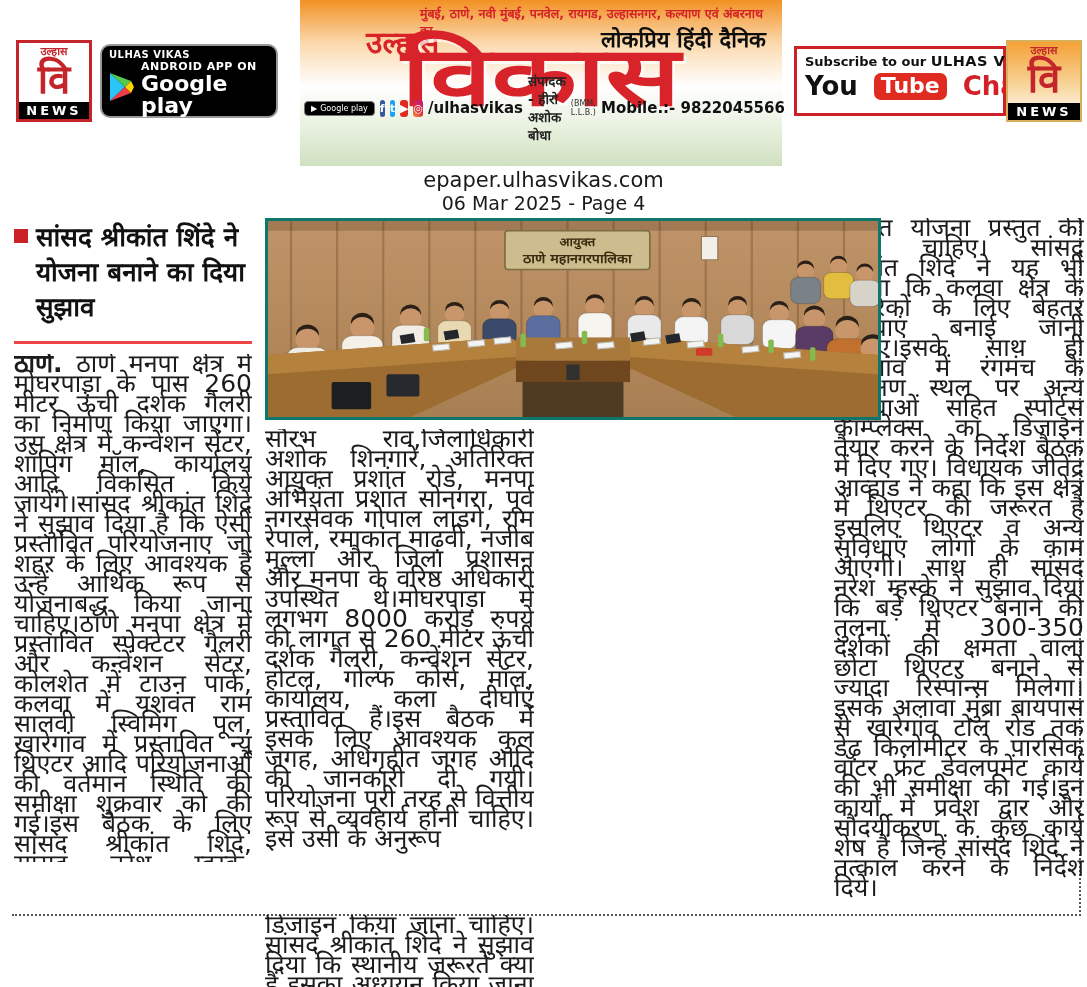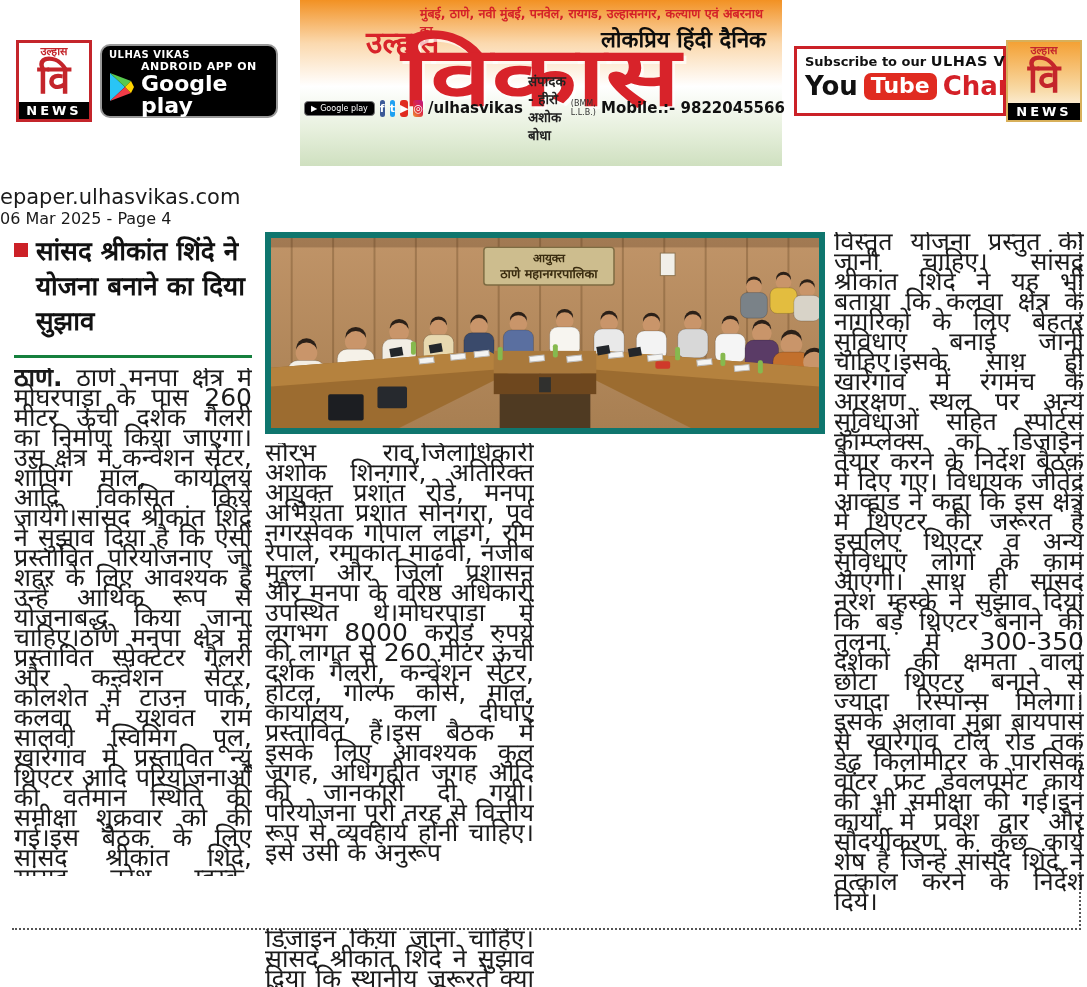"You" .subscribe .l2 { gap: 6px -> 16px }
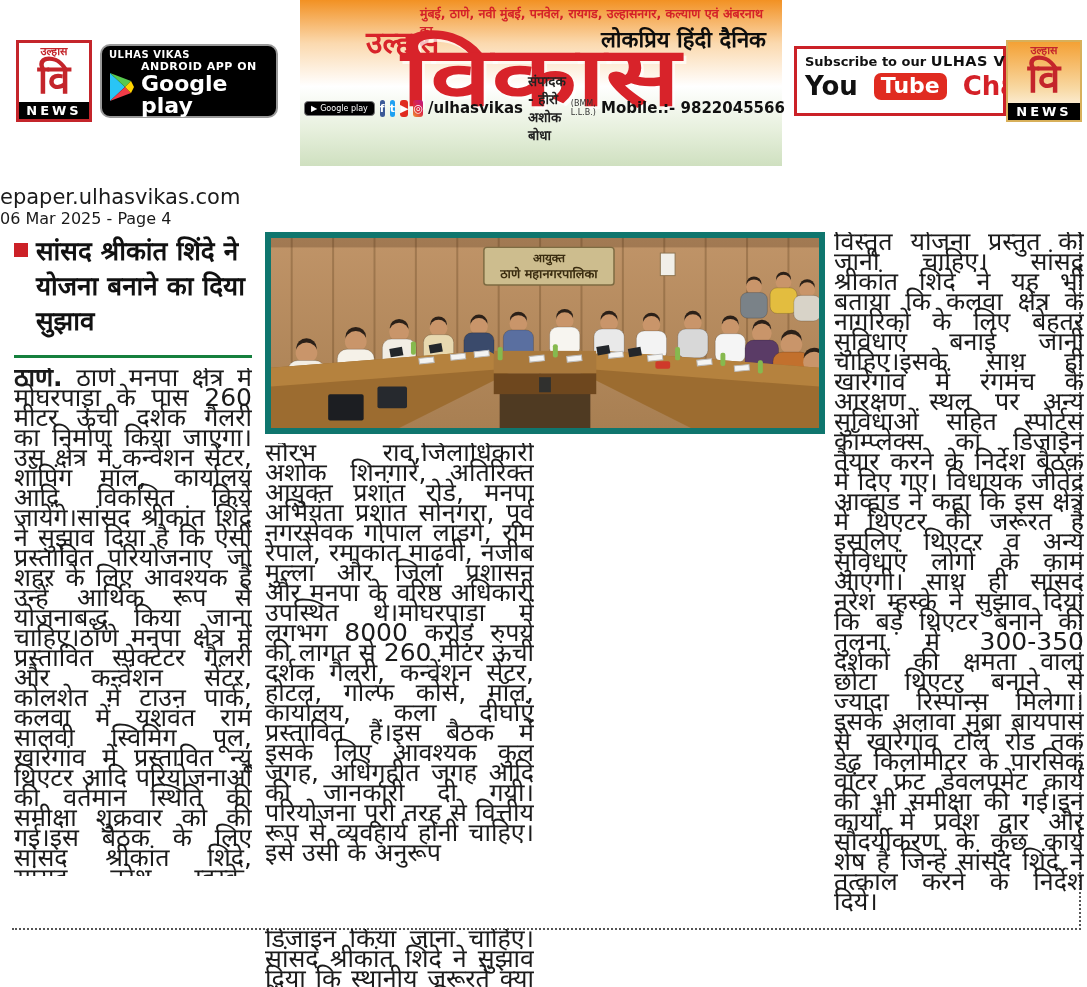"epaper.ulhasvikas.com" .pageinfo { padding-top: 19px -> 2px; text-align: left -> center }
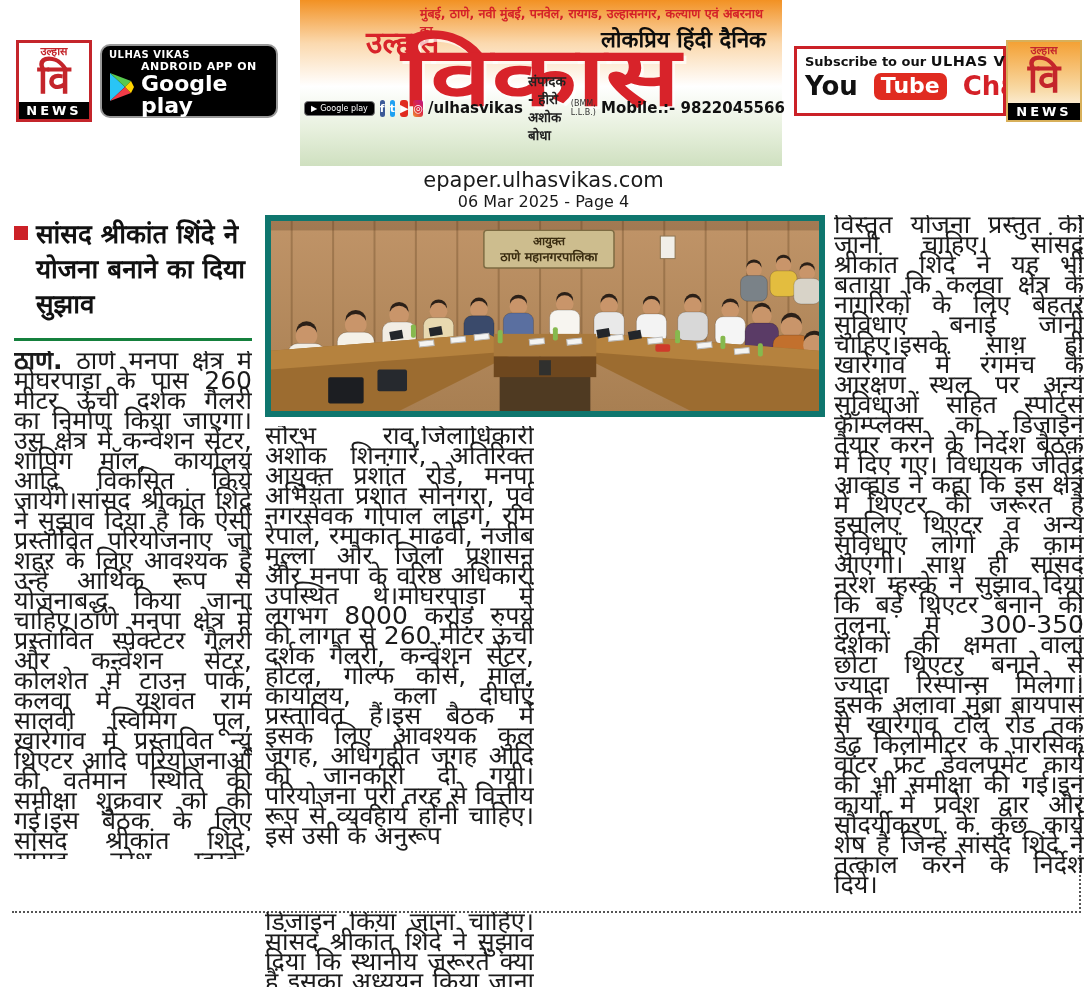"06 Mar 2025 - Page" .pageinfo .d { font-size: 16px -> 19px }
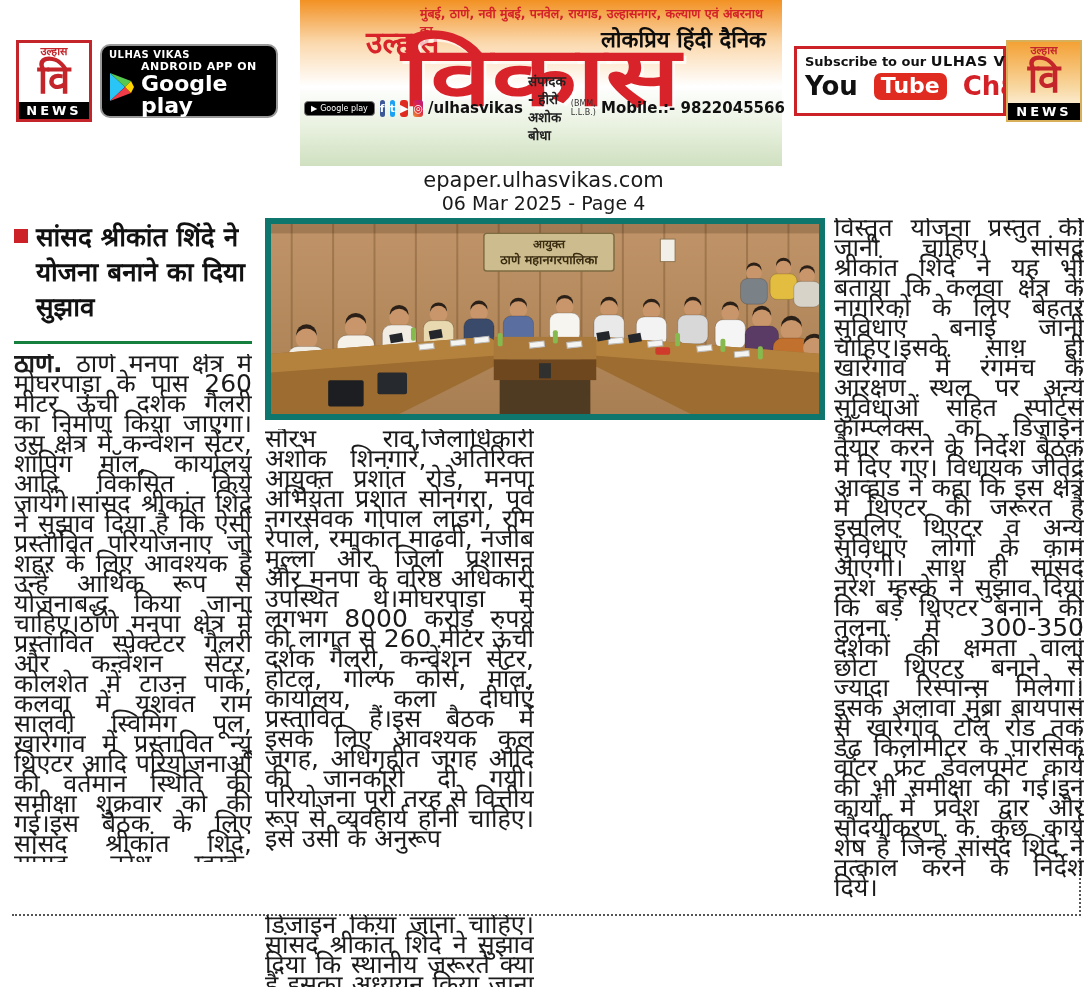"सांसद श्रीकांत शिंदे ने योजना" .subhead { border-bottom: 3px solid #15803d -> 3px solid #ef4444 }
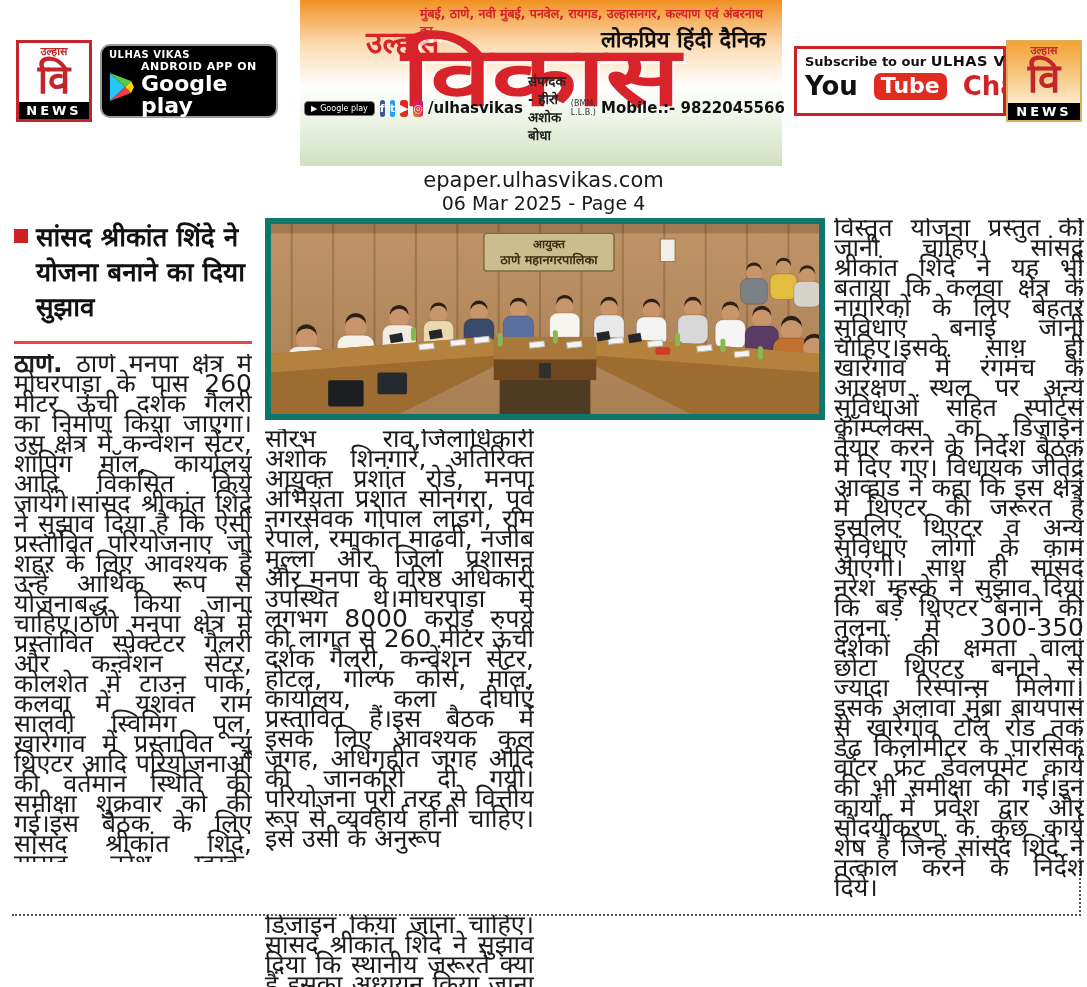"आयुक्त" .photo { border: 6px solid #0f766e -> 3px solid #0f766e; width: 560px -> 616px }
